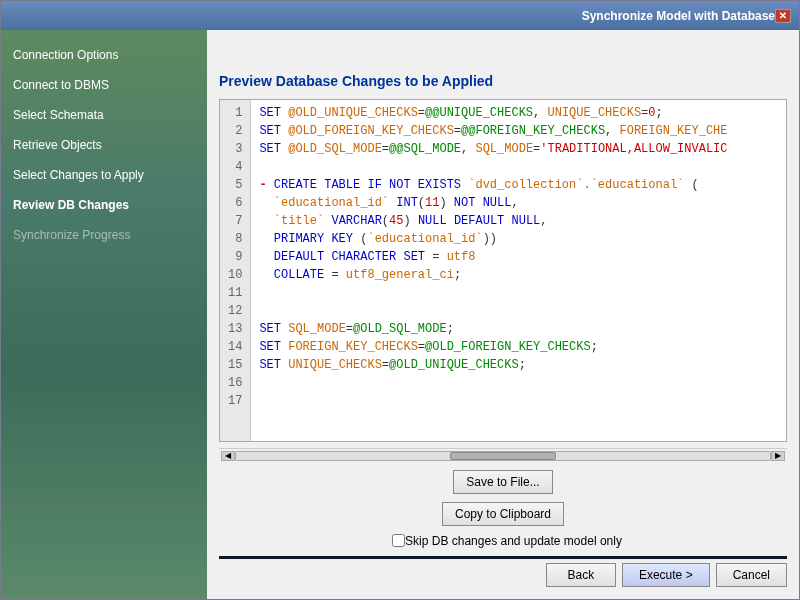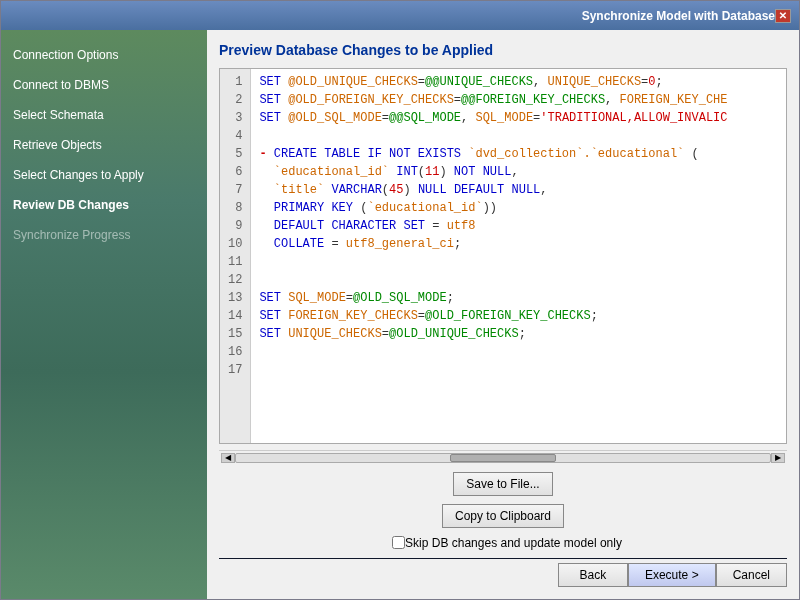"Preview Database Changes to be" .main { margin-top: none -> 31px }
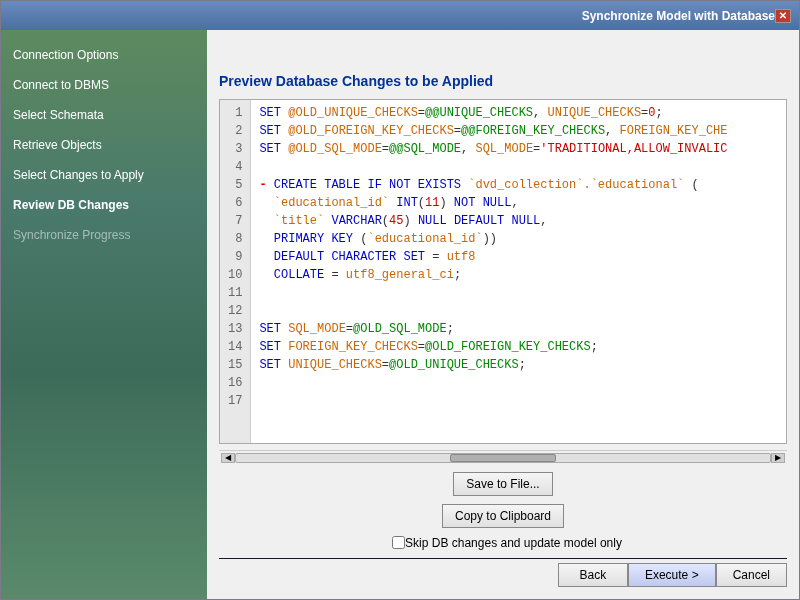"Back" .footer-buttons { border-top: 1px solid #0f172a -> 3px solid #0f172a; gap: none -> 6px }
